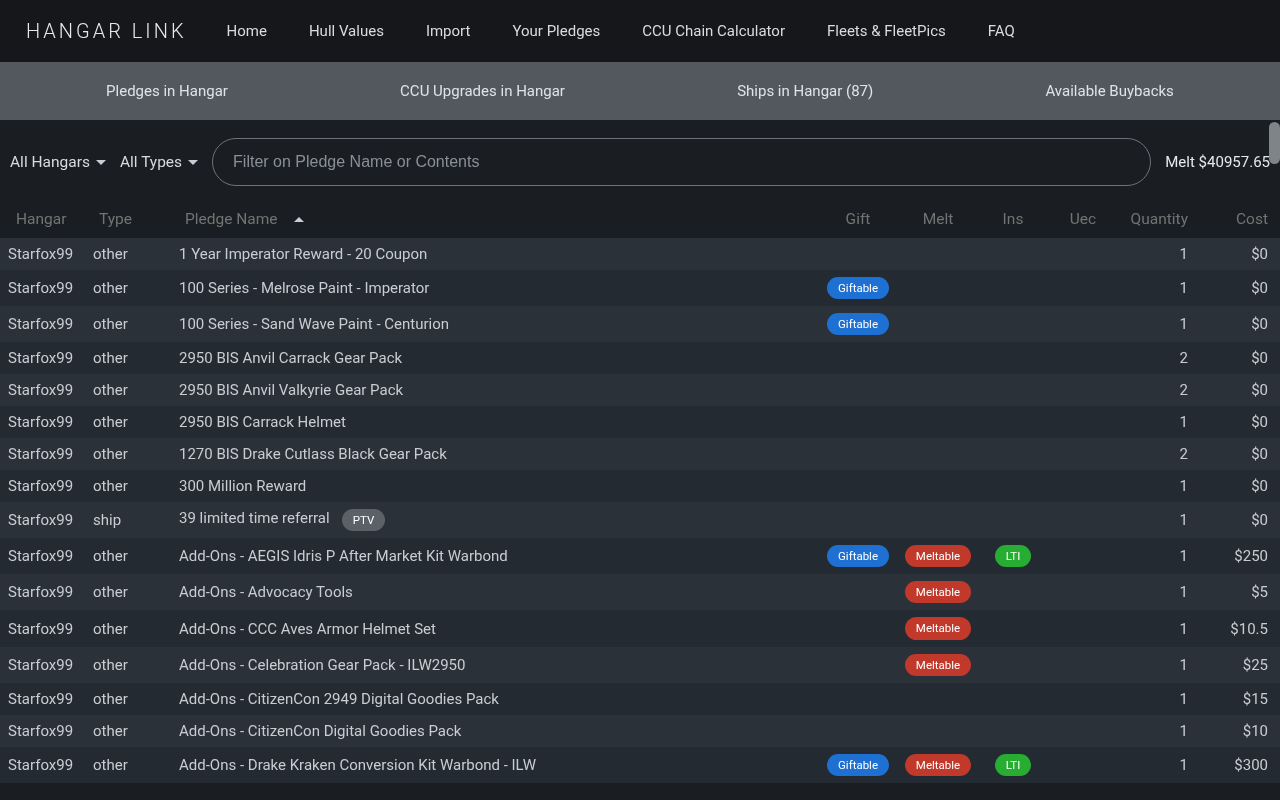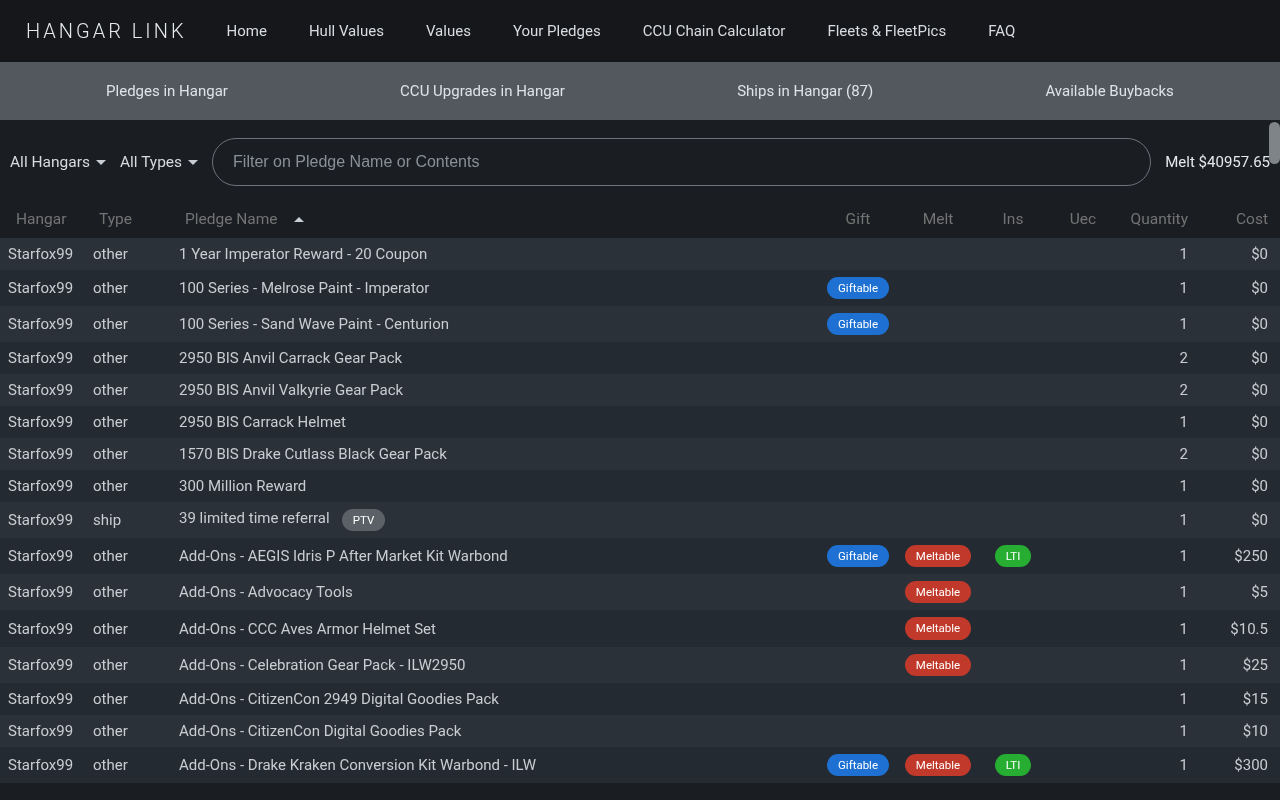"Values" span.nav-link { text: Values -> Import }
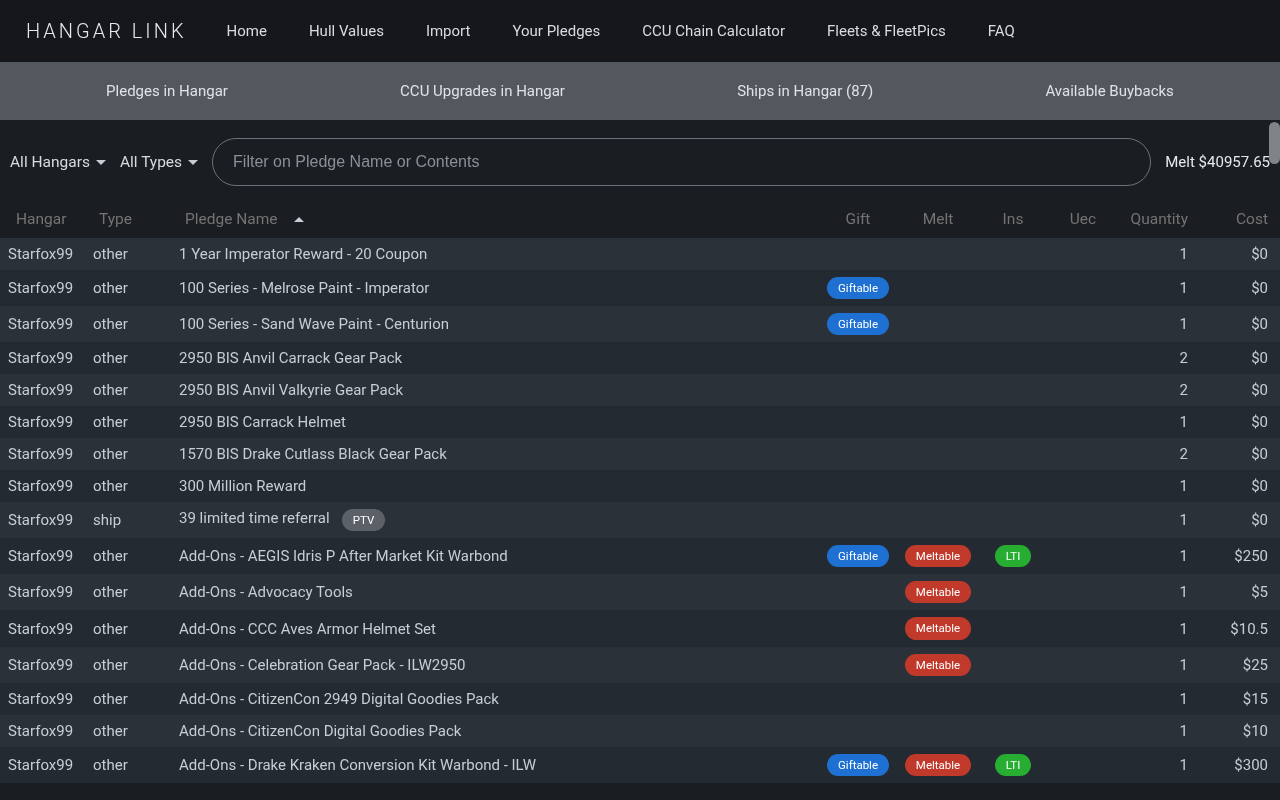"1570 BIS Drake Cutlass Black" span { text: 1570 -> 1270 }
